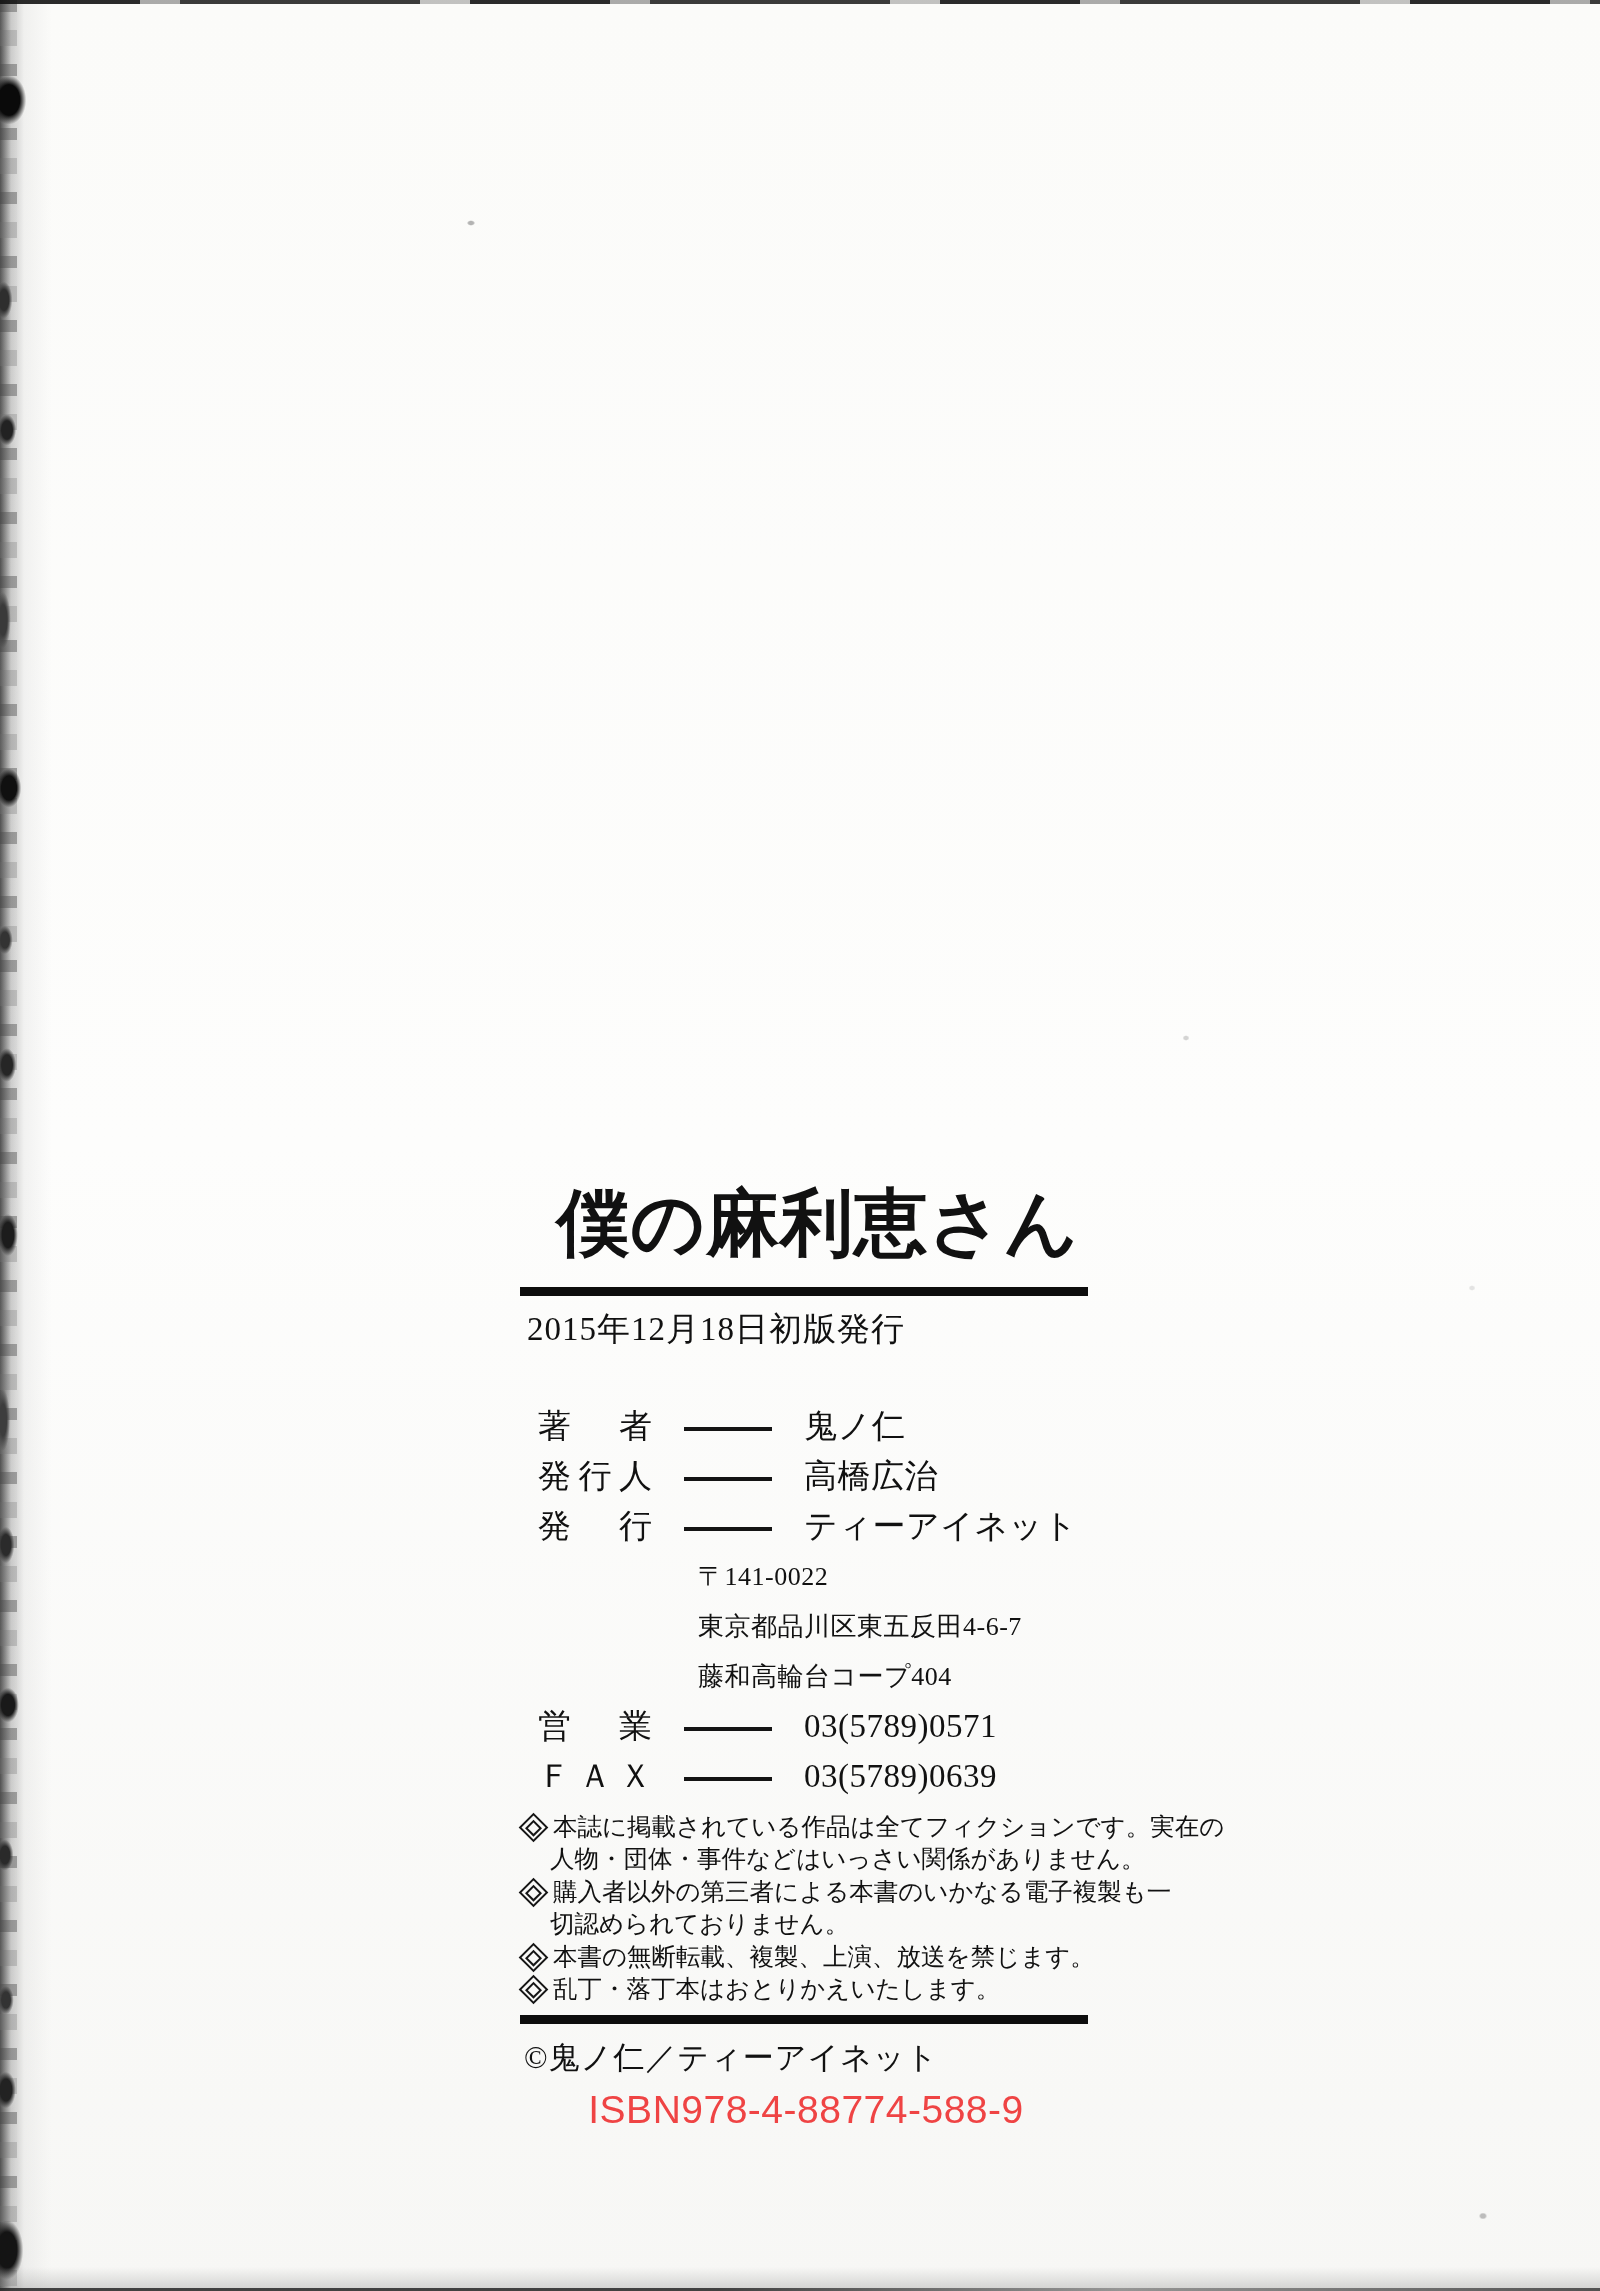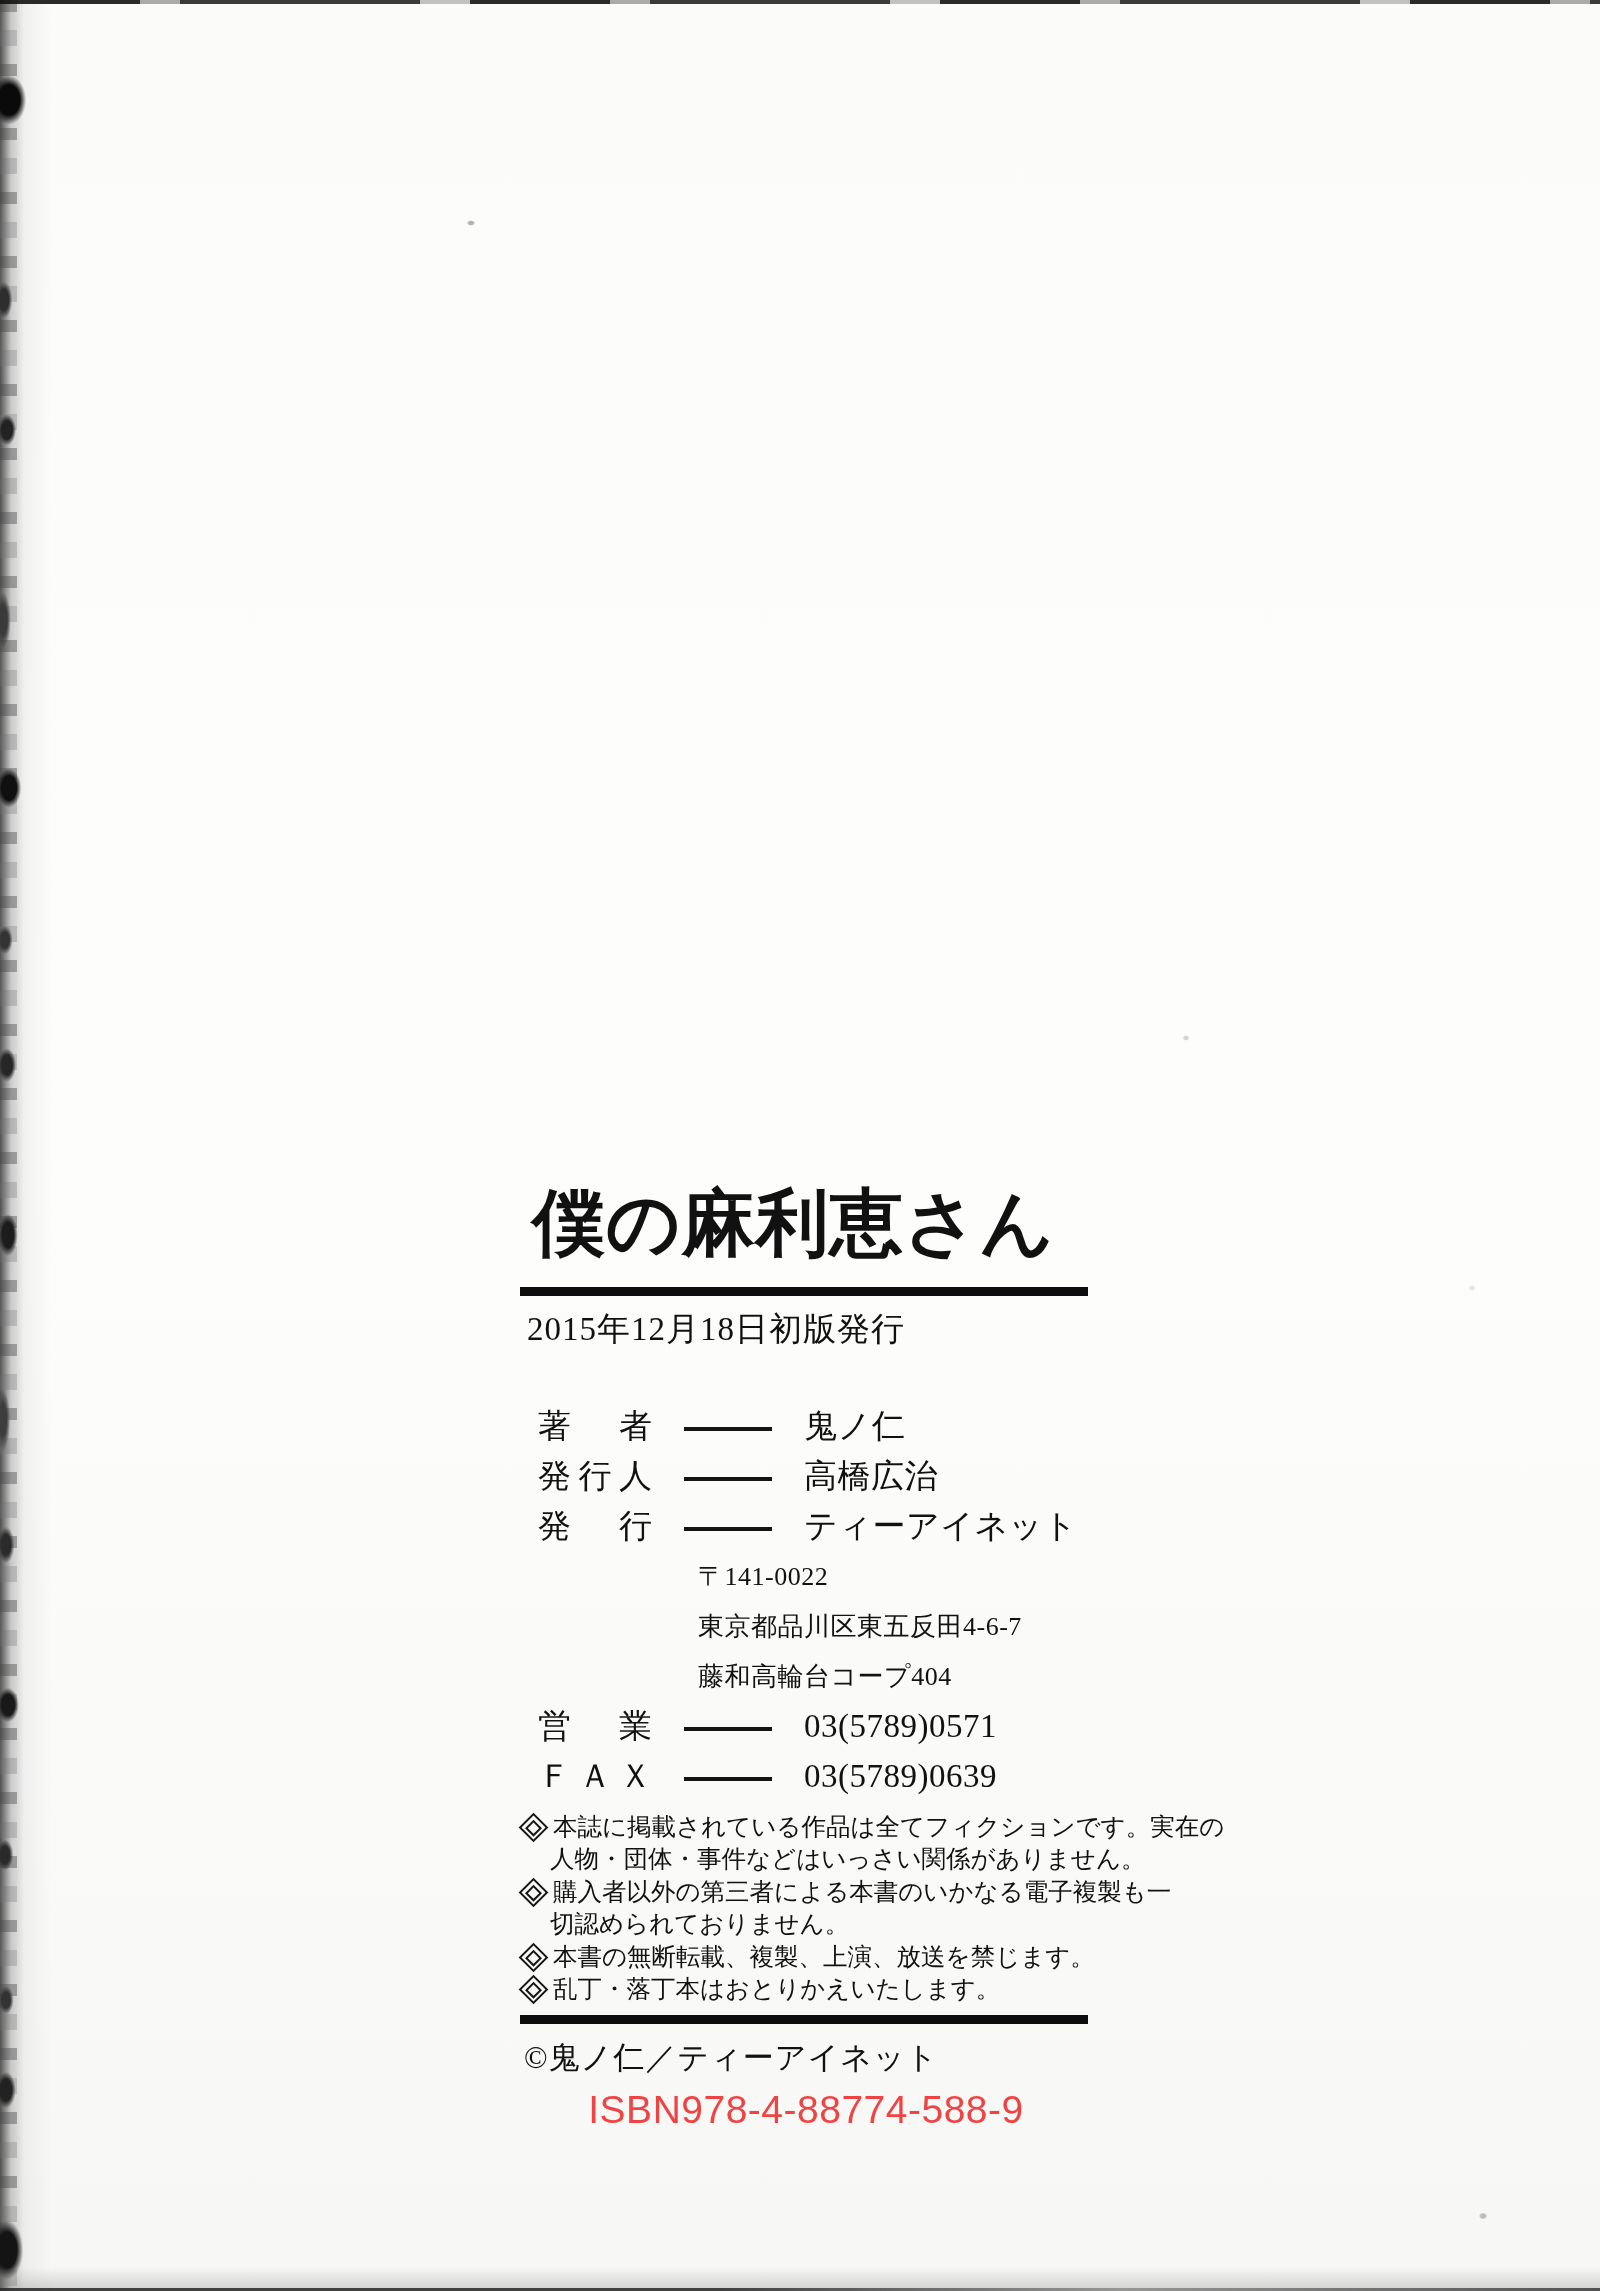"僕の麻利恵さん" .book-title { margin-left: 12px -> 24px; text-align: none -> center }
